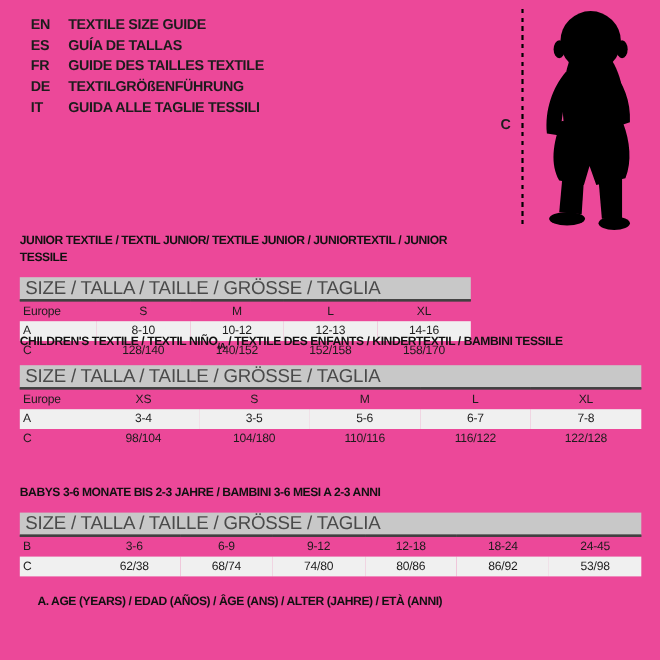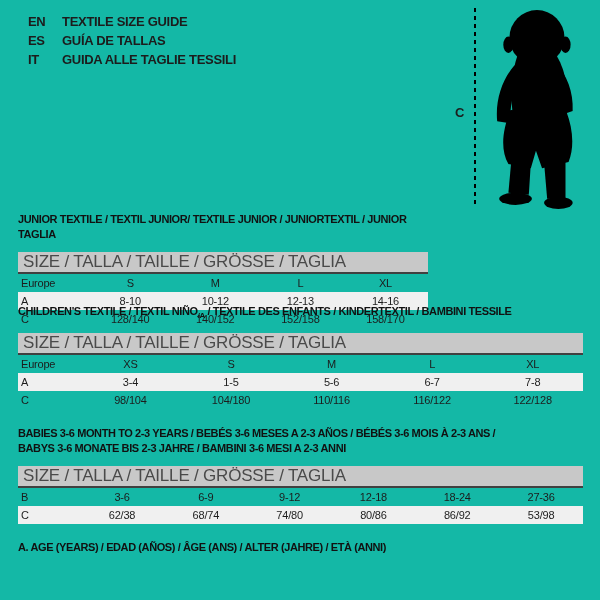"EN" .page { background: #14b8a6 -> #ec4899 }
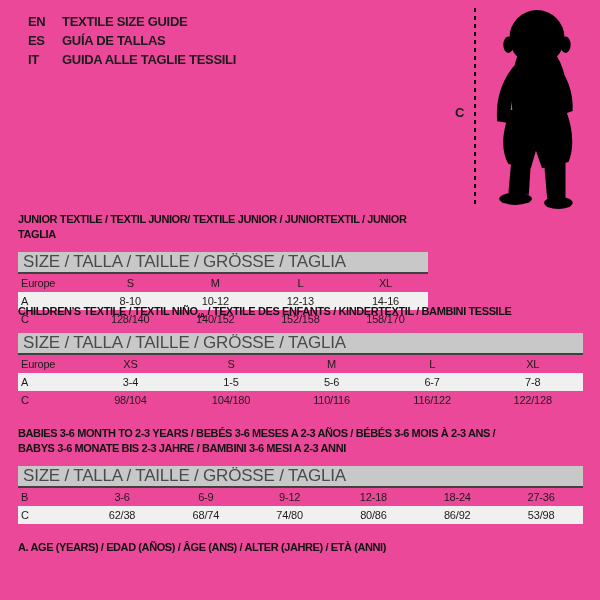"FR" li.lang-row { html: none -> <li> <span>FR</span> <span>GUIDE DES TAILLES TEXTILE</span> </li> }
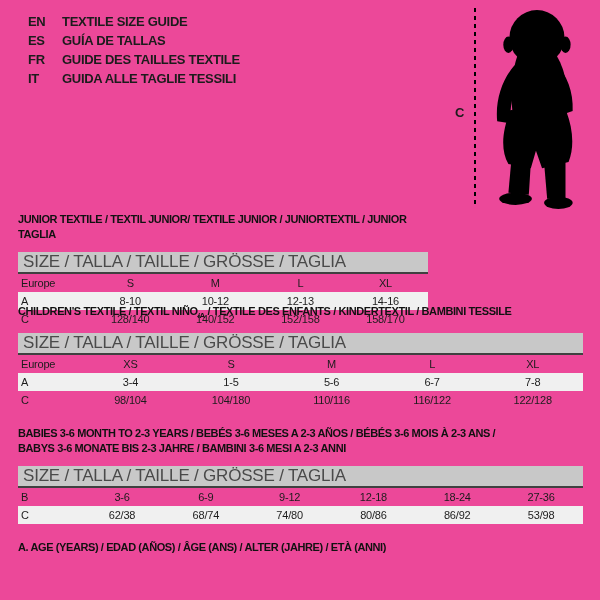"DE" li.lang-row { html: none -> <li> <span>DE</span> <span>TEXTILGRÖßENFÜHRUNG</span> </li> }
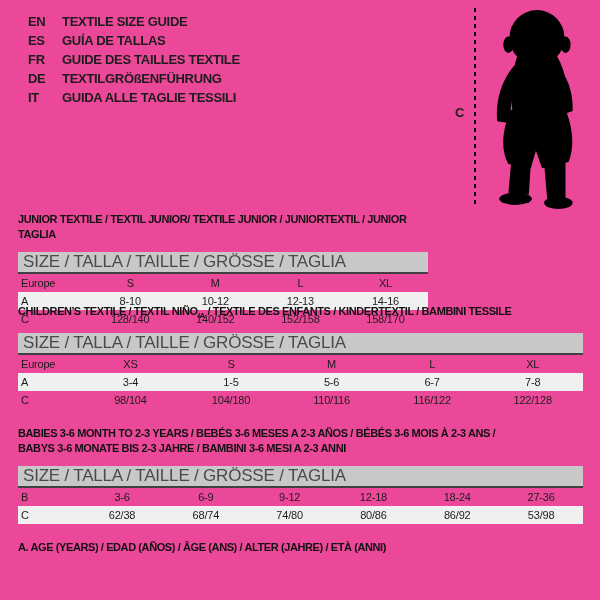"JUNIOR TEXTILE / TEXTIL JUNIOR/" h3.tbl-title { text: TAGLIA -> TESSILE }
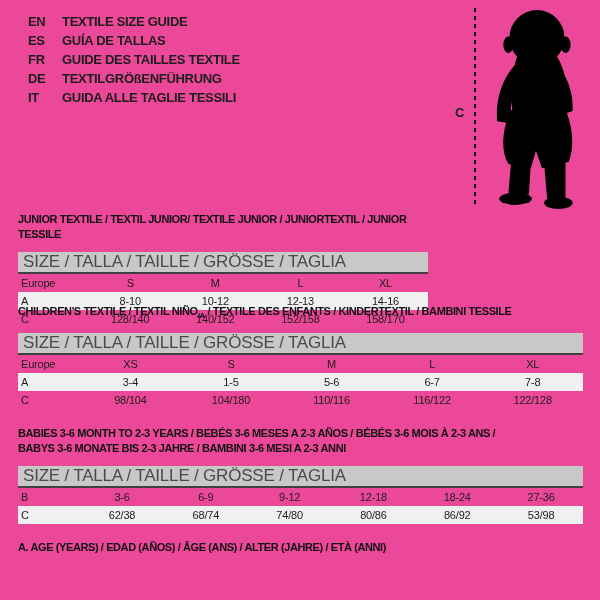"1-5" td { text: 1-5 -> 3-5 }
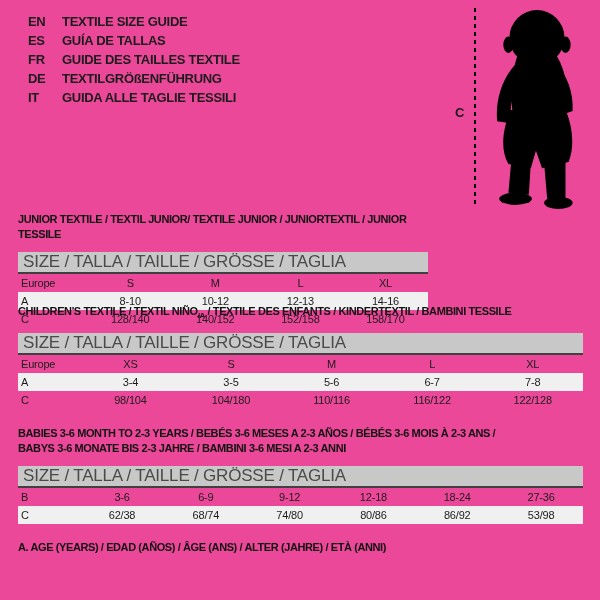"BABIES 3-6 MONTH TO 2-3" span { html: <span>BABIES 3-6 MONTH TO 2-3 YEARS / BEBÉS 3-6 MESES A 2-3 AÑOS / BÉBÉS 3-6 MOIS À 2-3 ANS /</span> -> none }
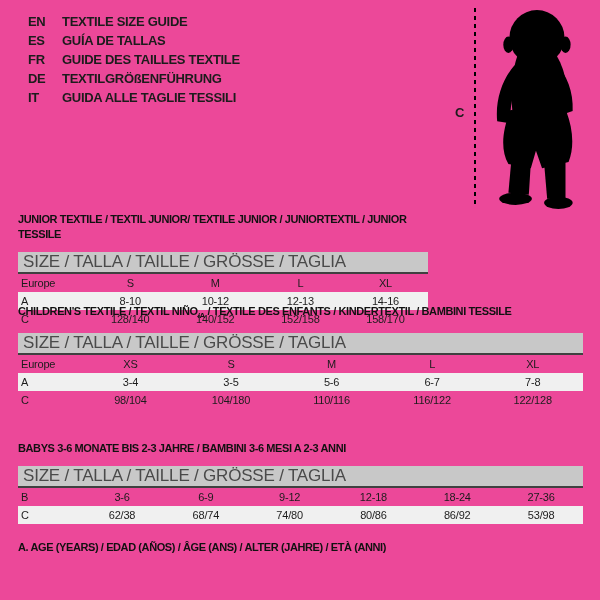"27-36" td { text: 27-36 -> 24-45 }
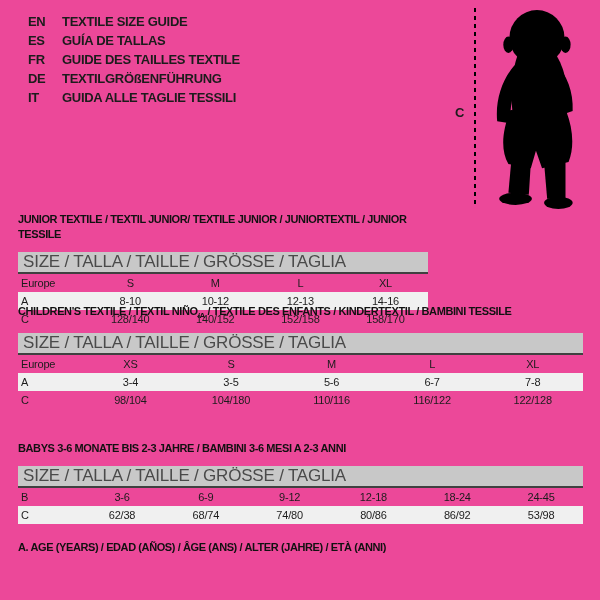"A. AGE (YEARS) / EDAD" .legend { left: 18px -> 34px }
